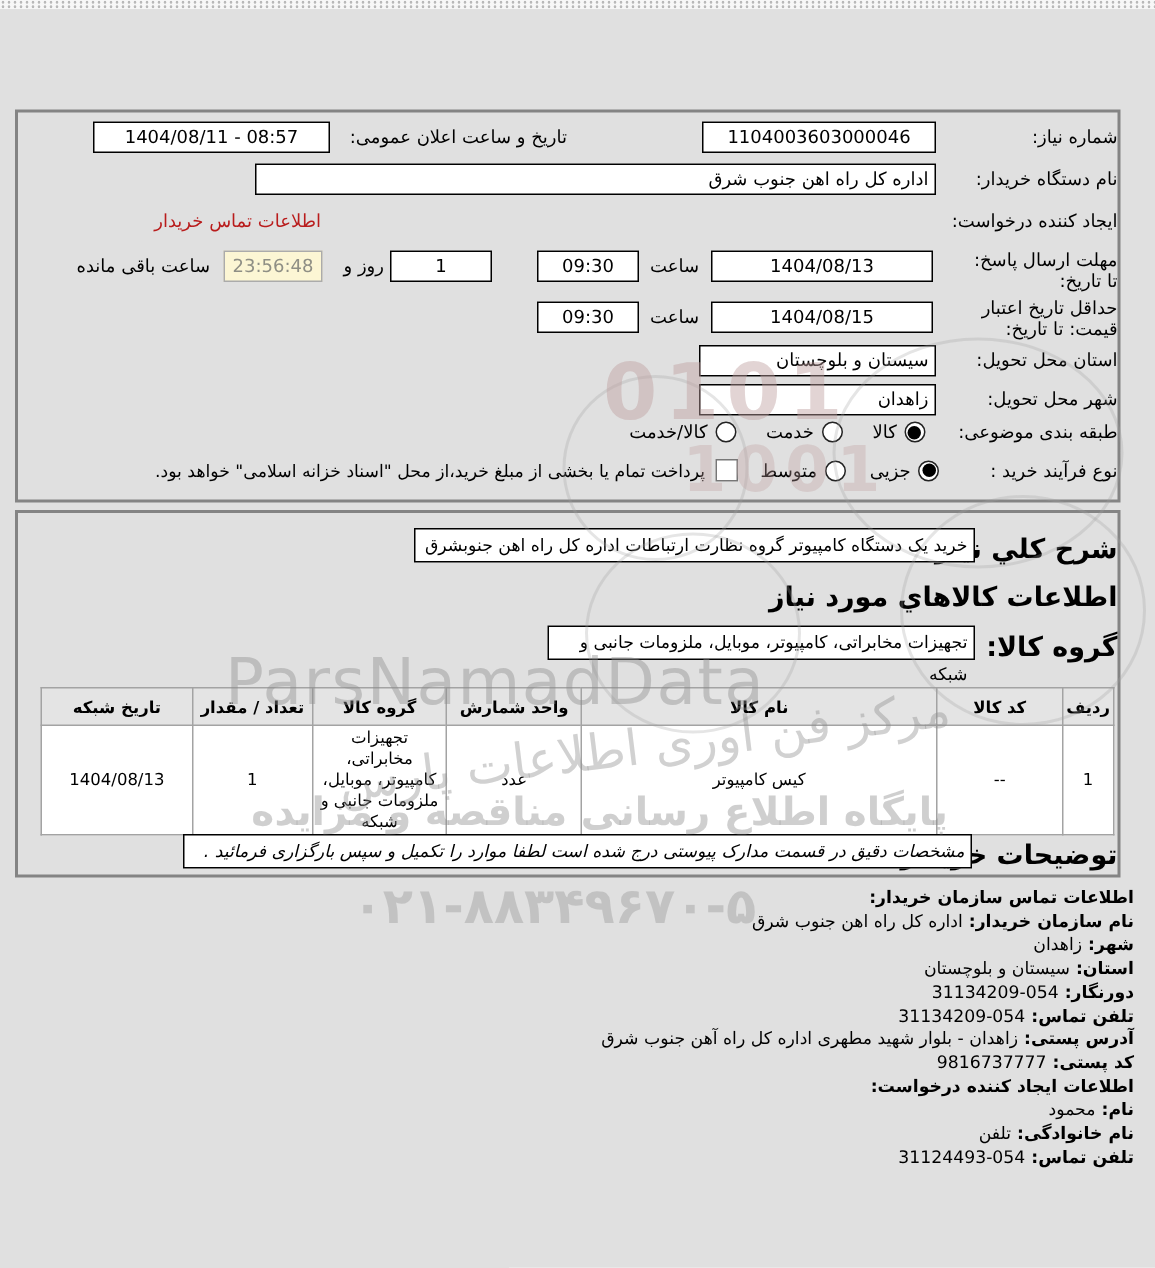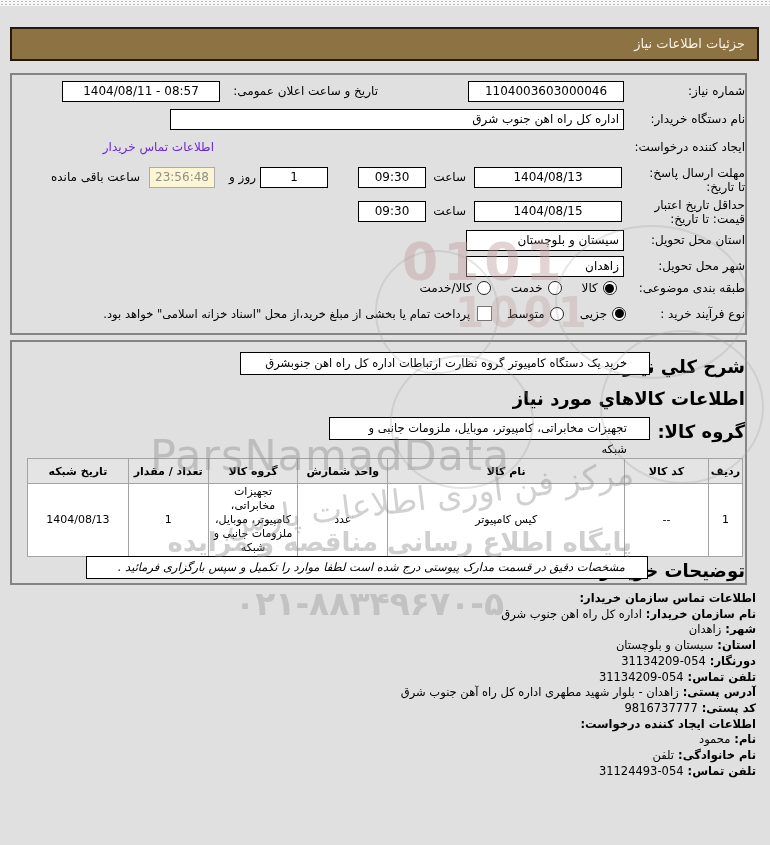"جزئیات اطلاعات نیاز" div.titlebar { html: <div> <span>جزئیات اطلاعات نیاز</span> </div> -> none }
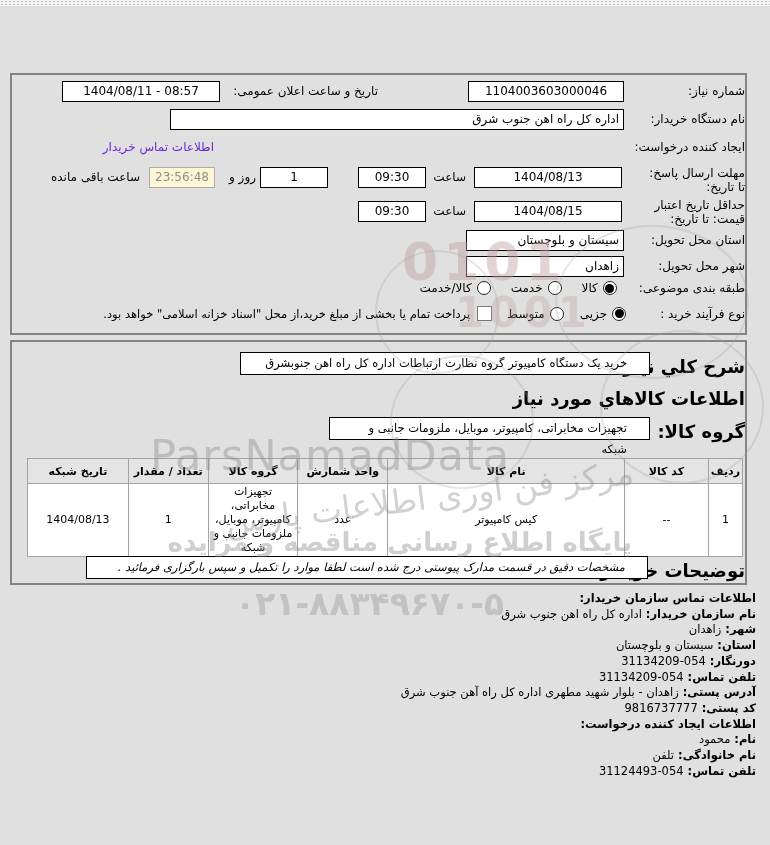"اطلاعات تماس خریدار" .link { color: #6d28d9 -> #b91c1c }
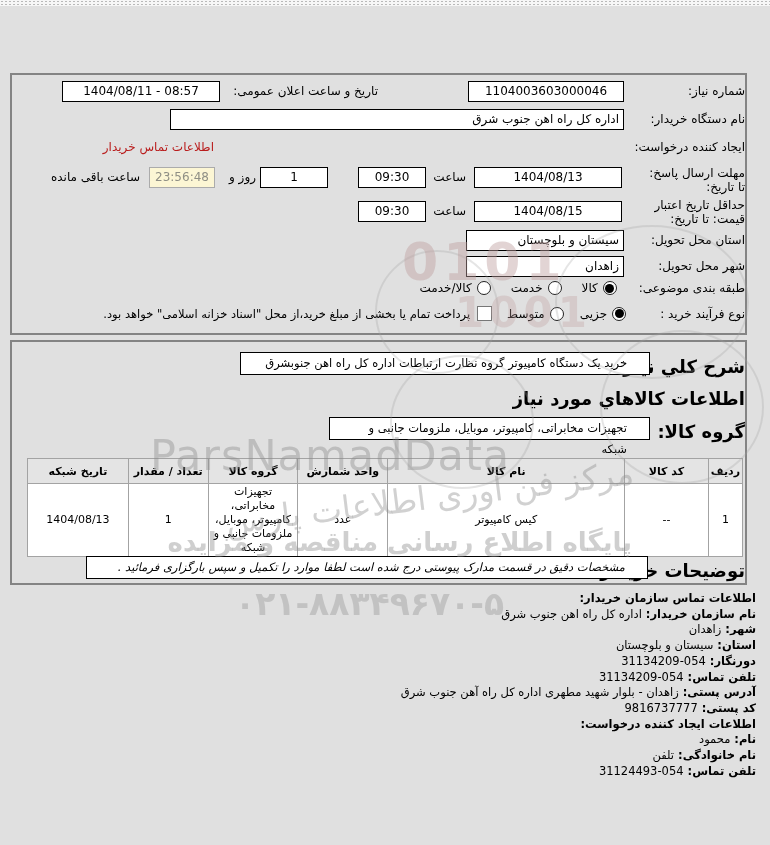"خرید یک دستگاه کامپیوتر گروه" .fld2 { padding: 0 22px -> 0 4px }
